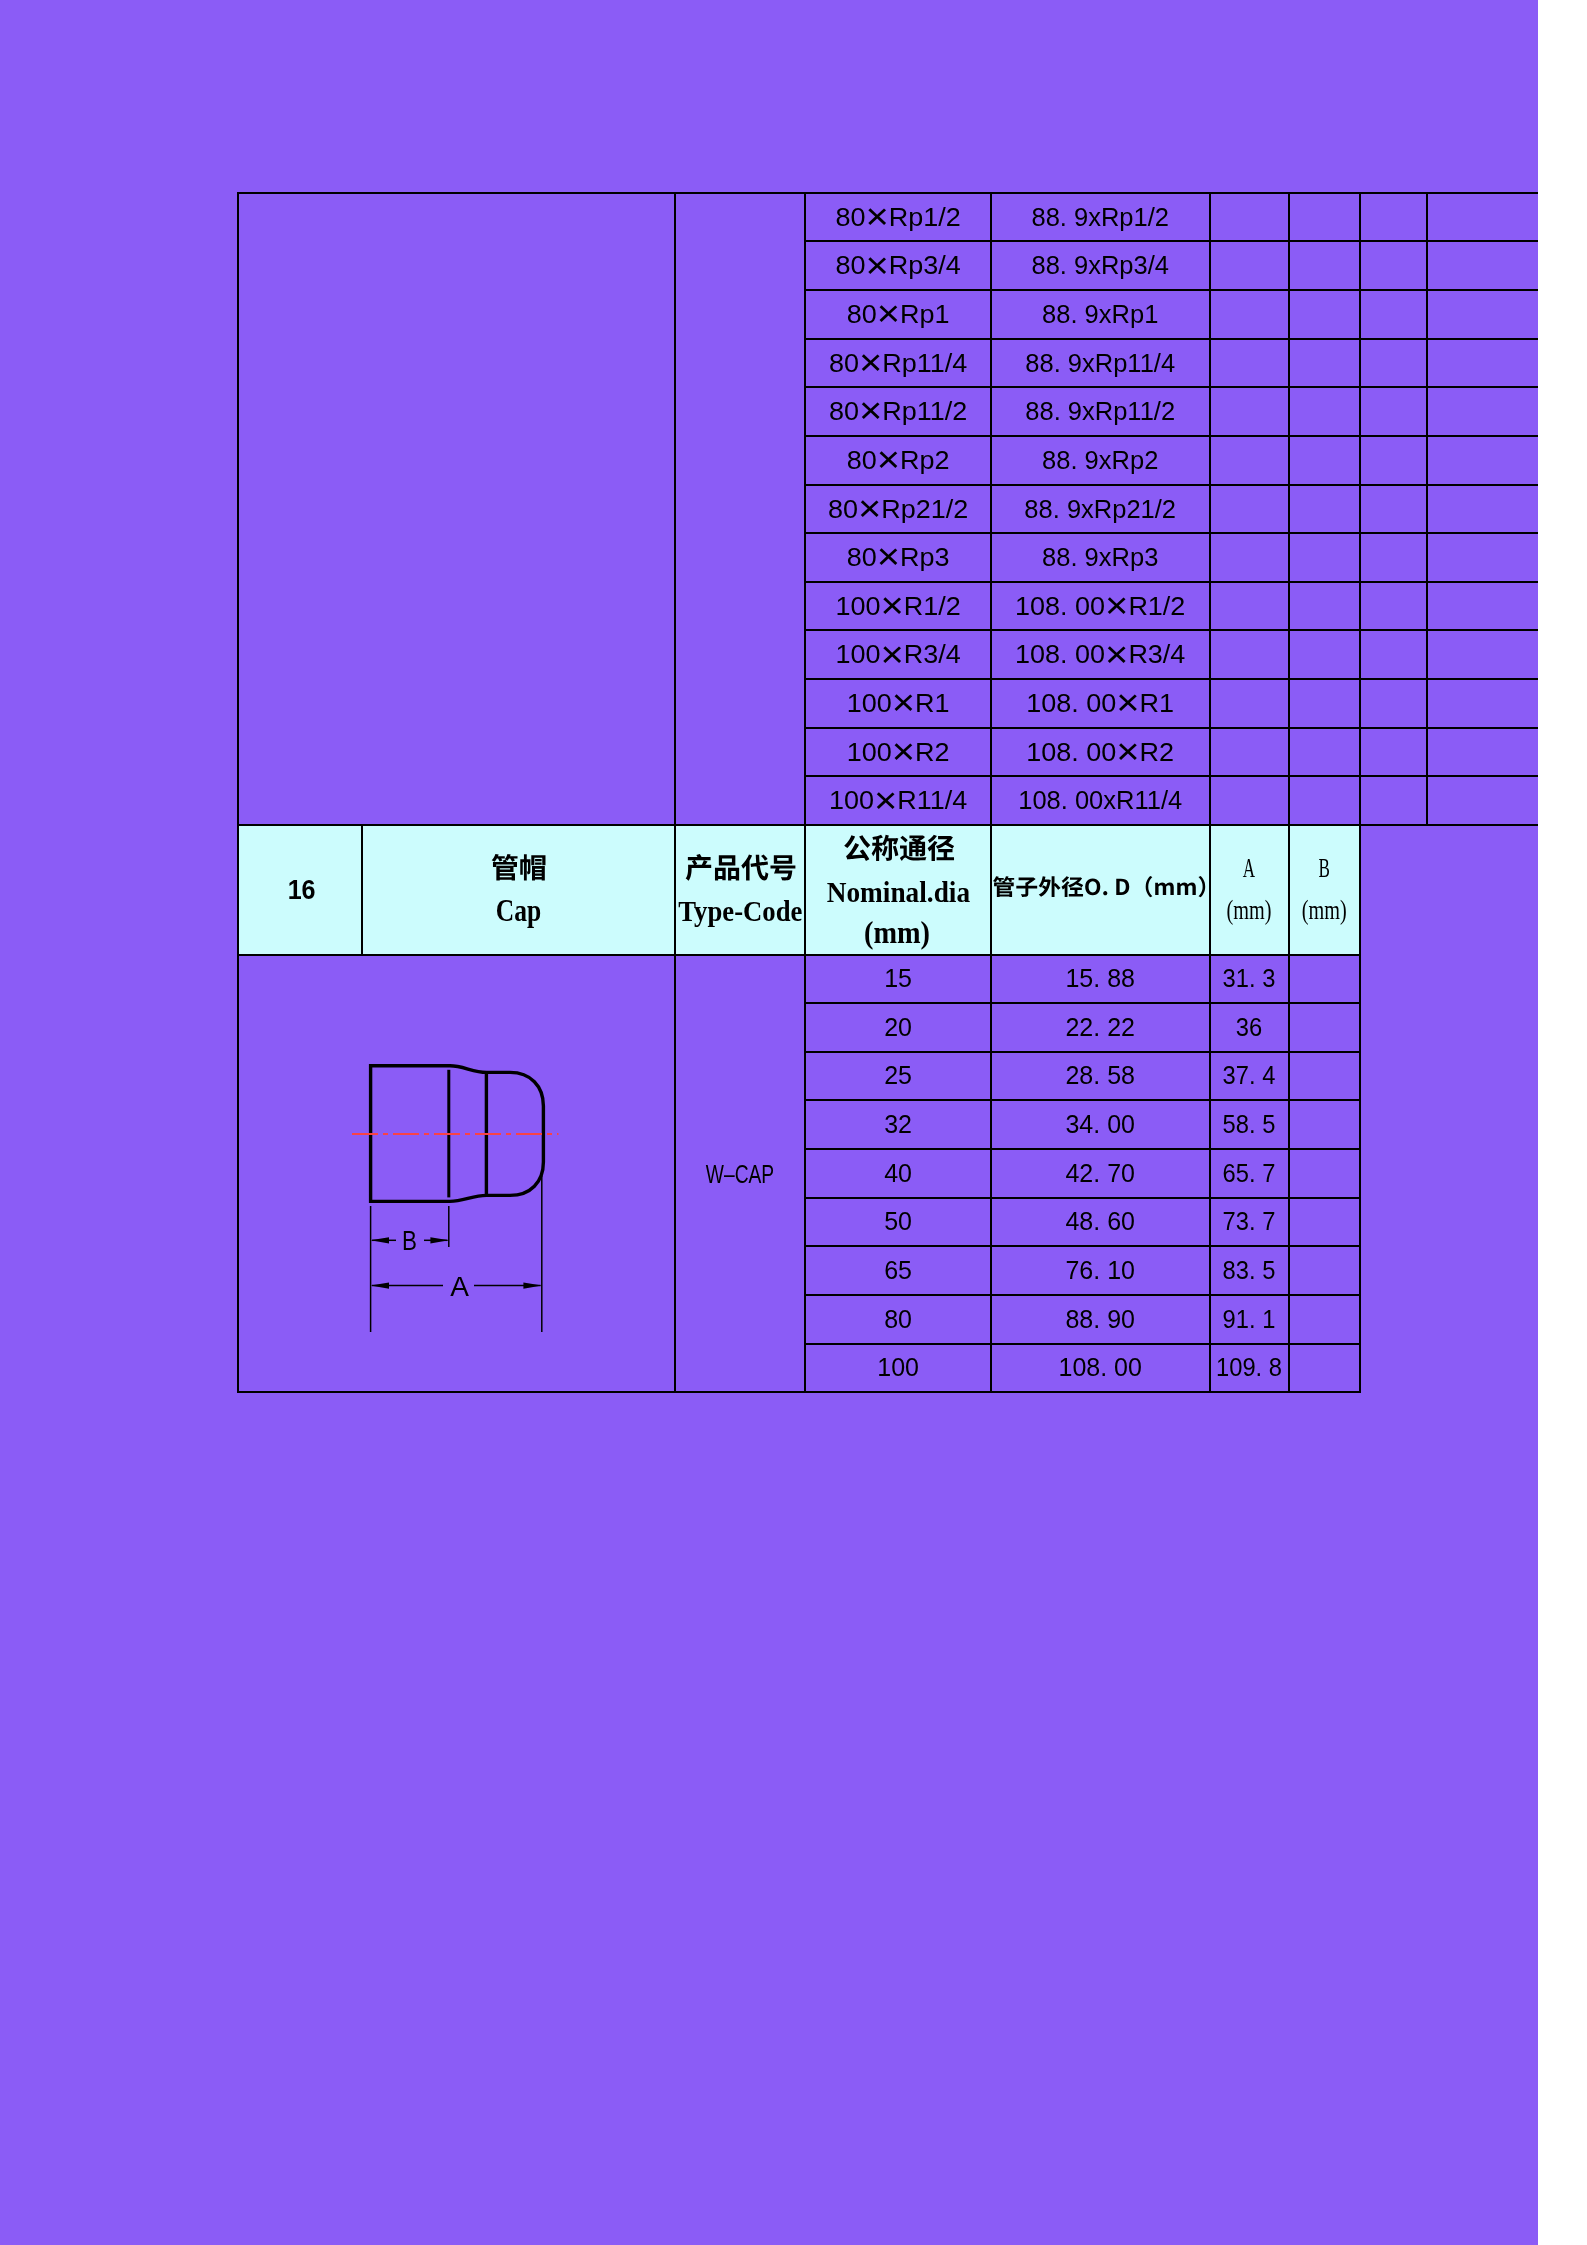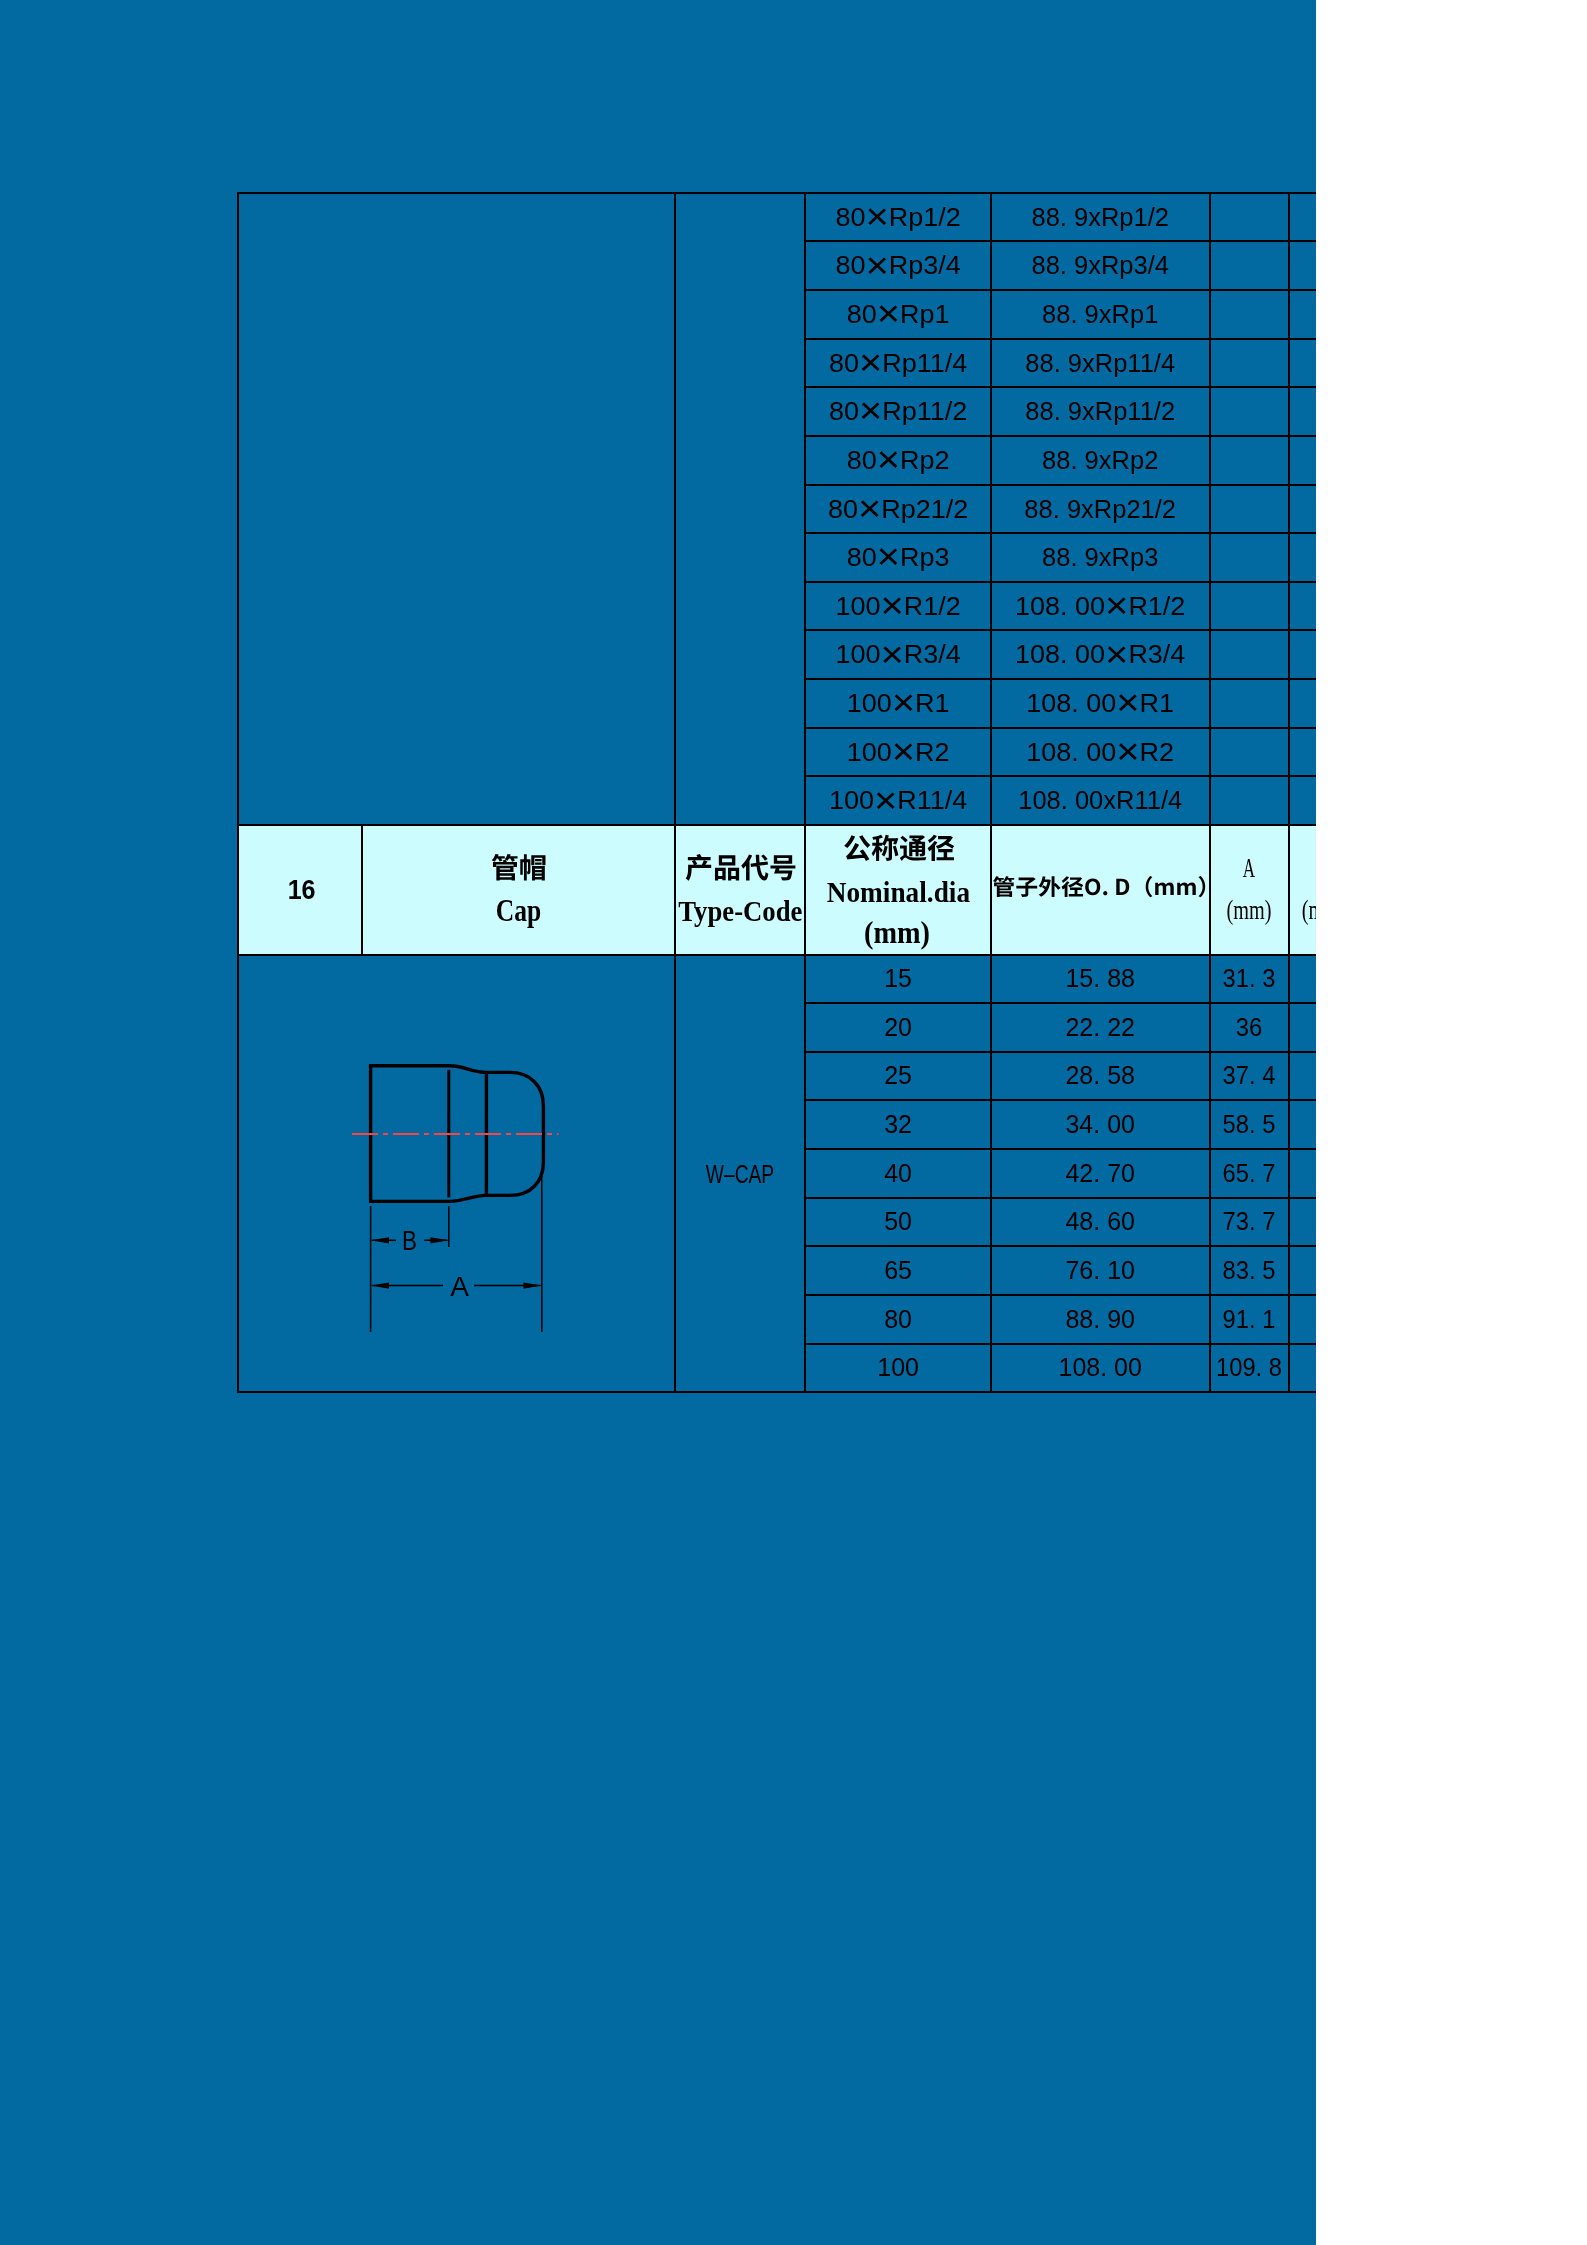"80×Rp1/2" #page { background: #0369a1 -> #8b5cf6; width: 1316px -> 1538px }
